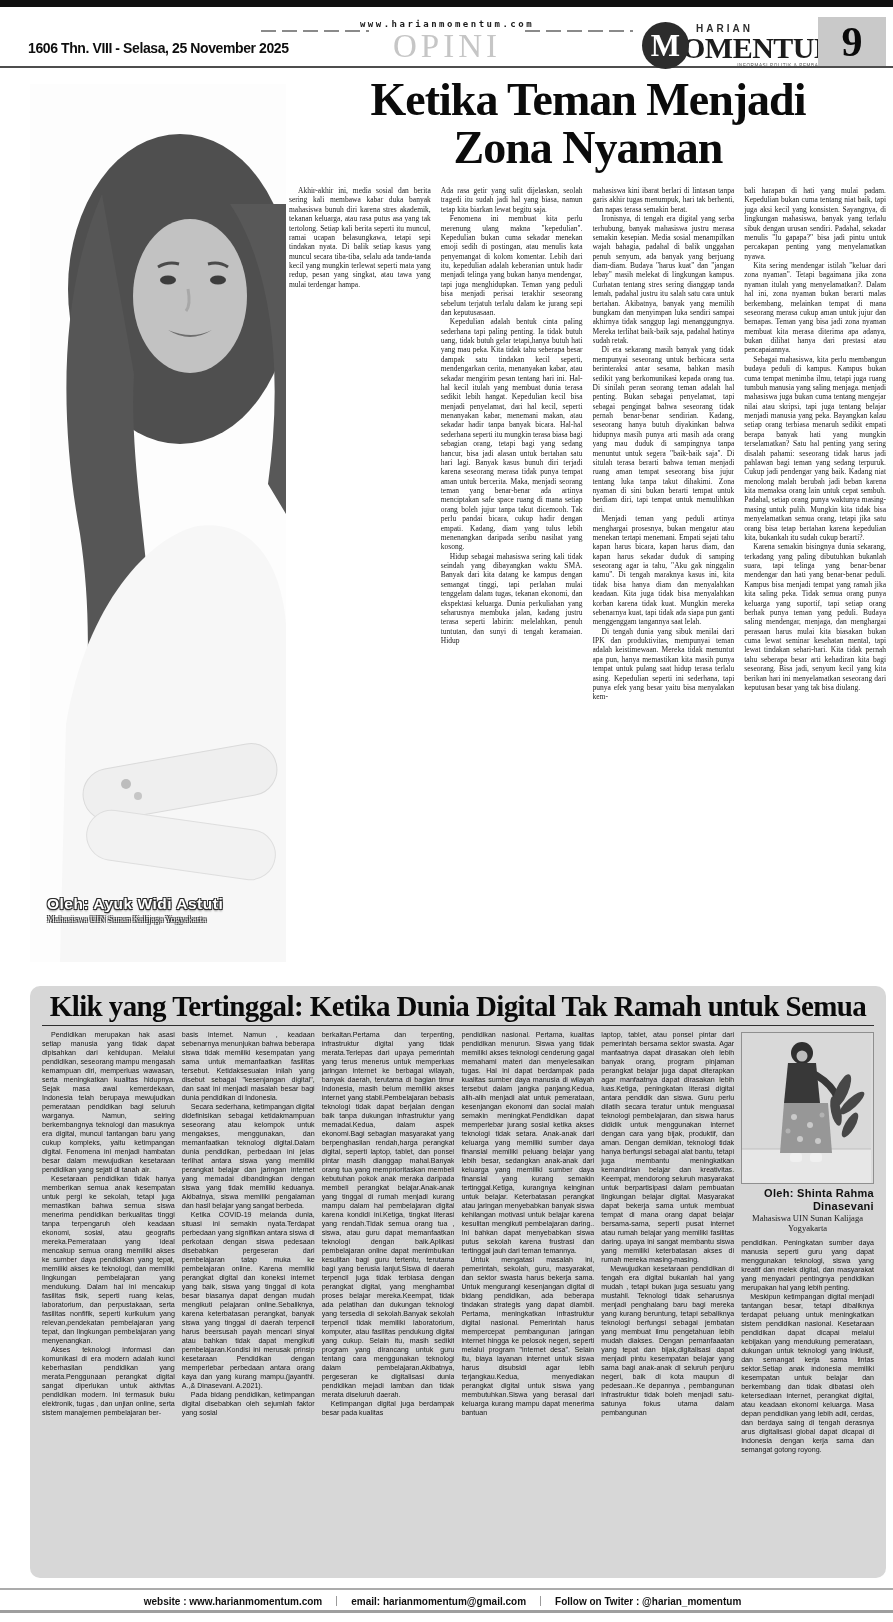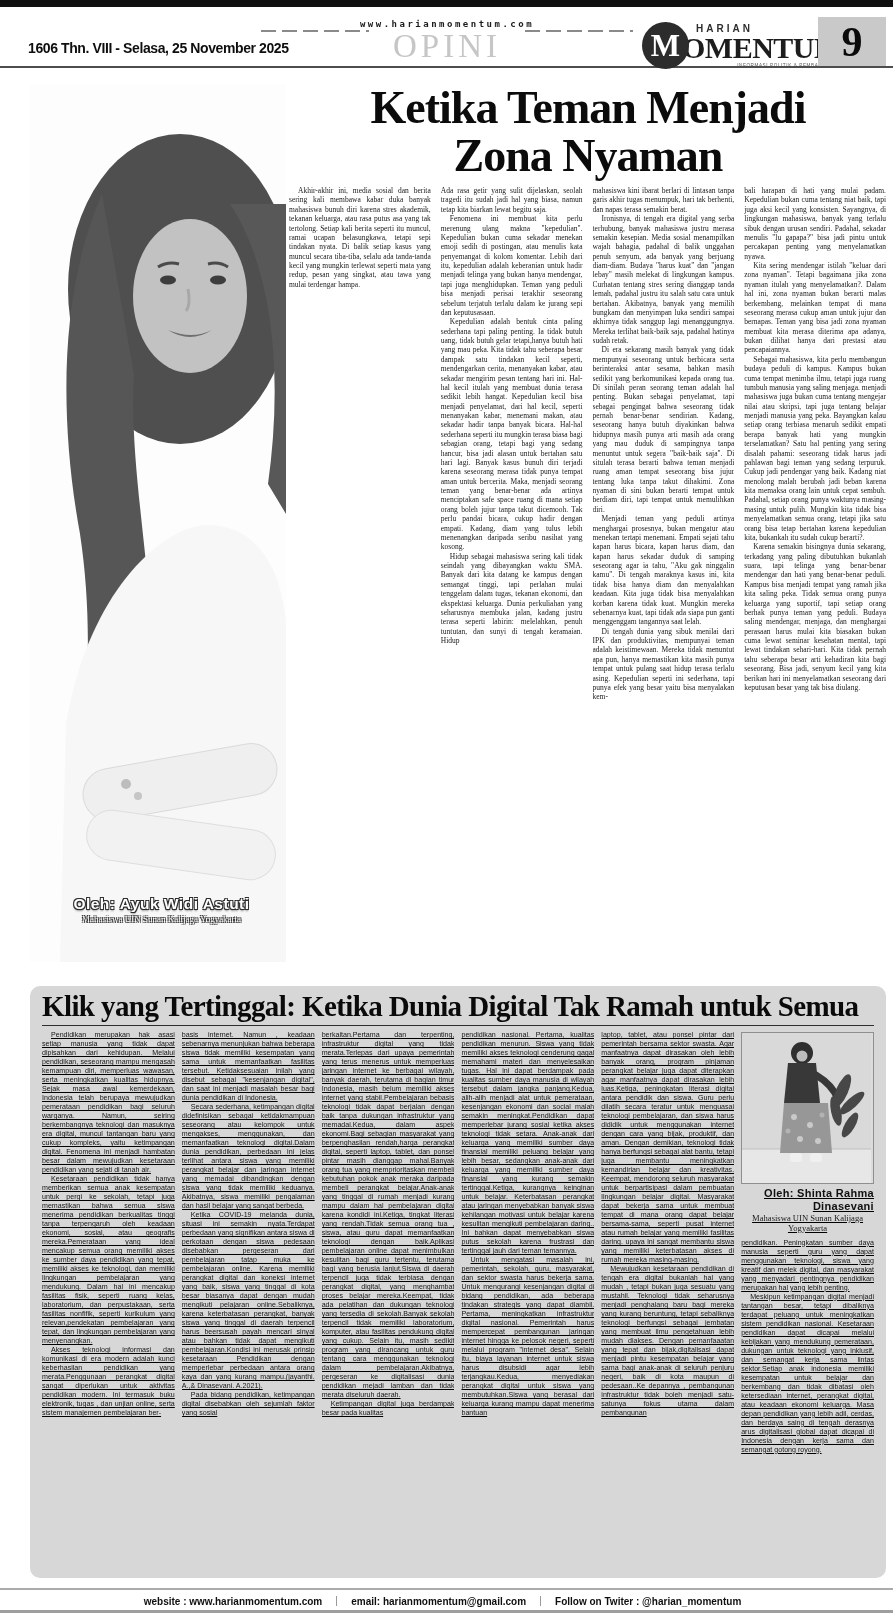"Ketika Teman Menjadi" .a1-title { margin-top: 8px -> none }
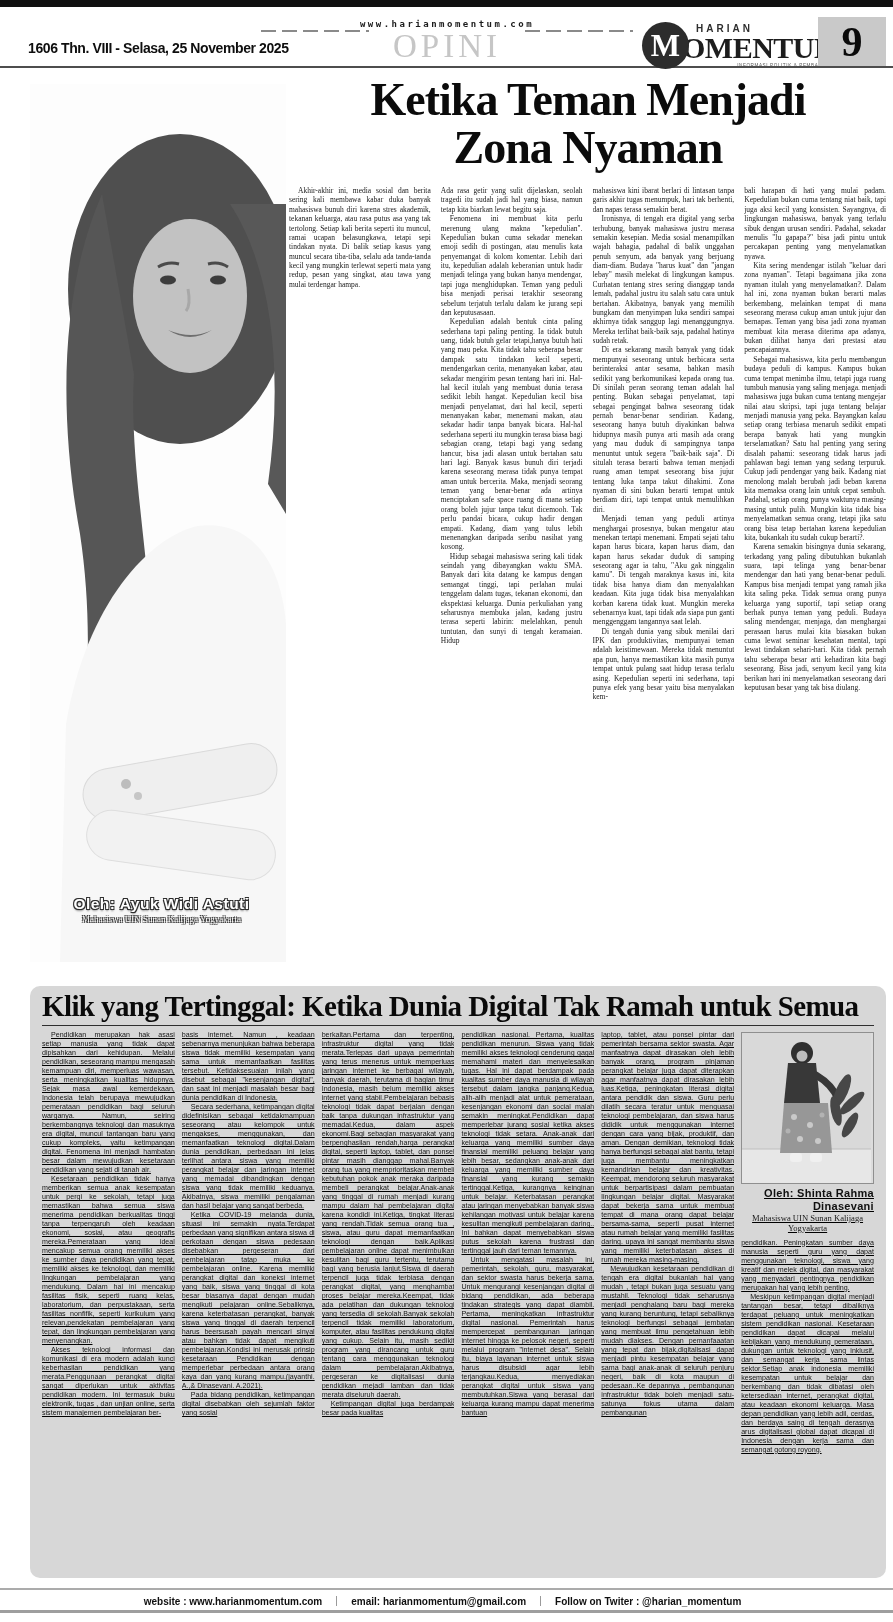"Oleh: Ayuk Widi Astuti" .a1-byline { left: 3px -> 17px; text-align: center -> none }
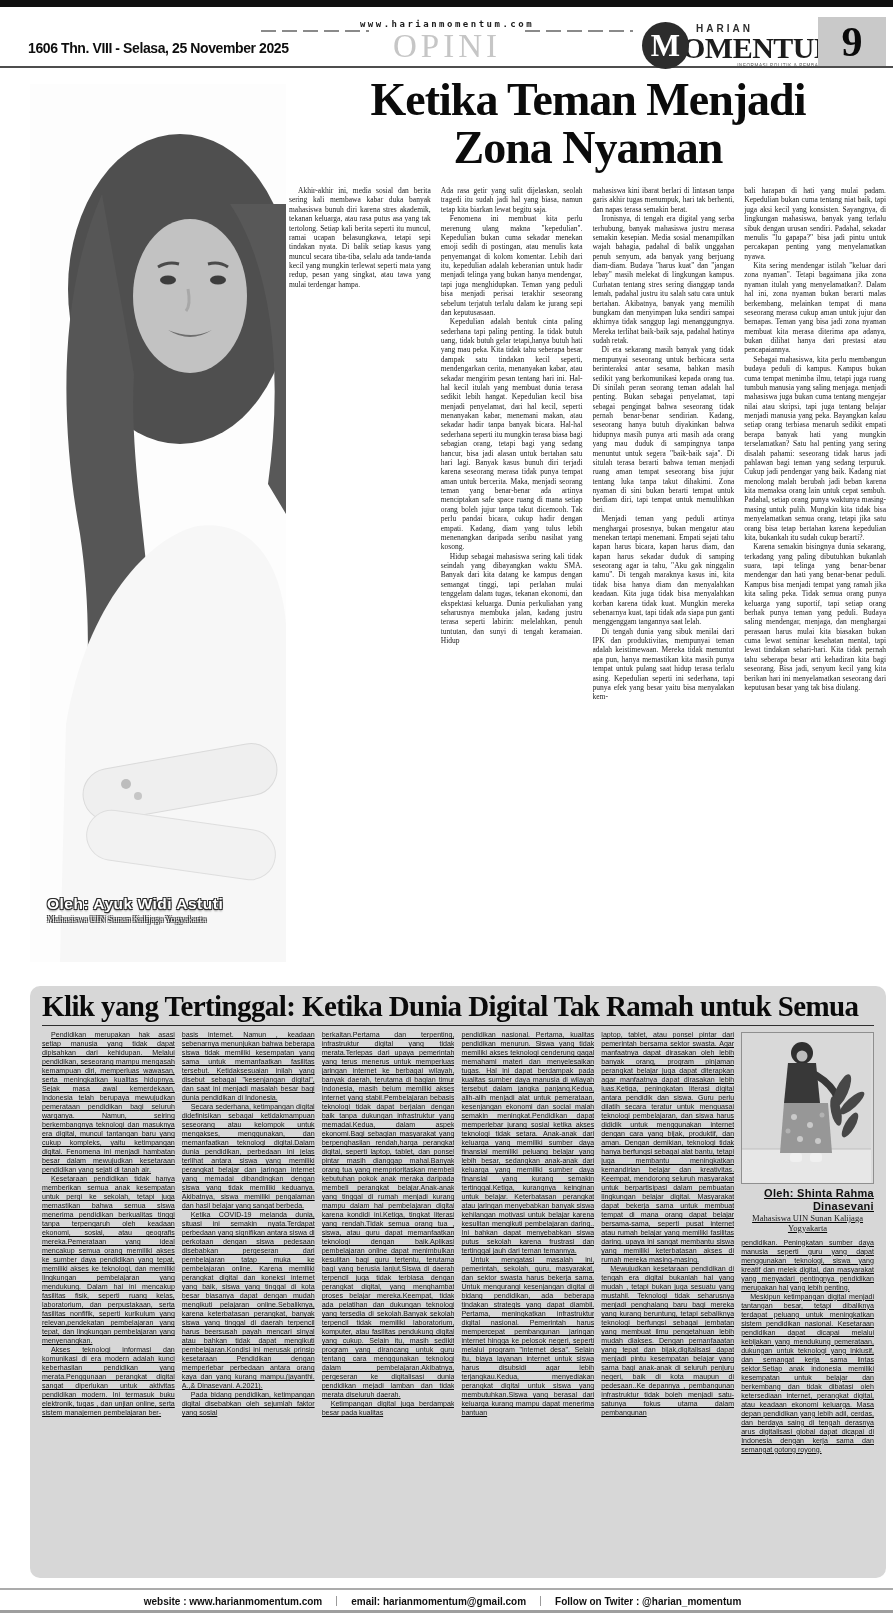"Klik yang Tertinggal: Ketika Dunia" .a2-title { text-align: left -> center }
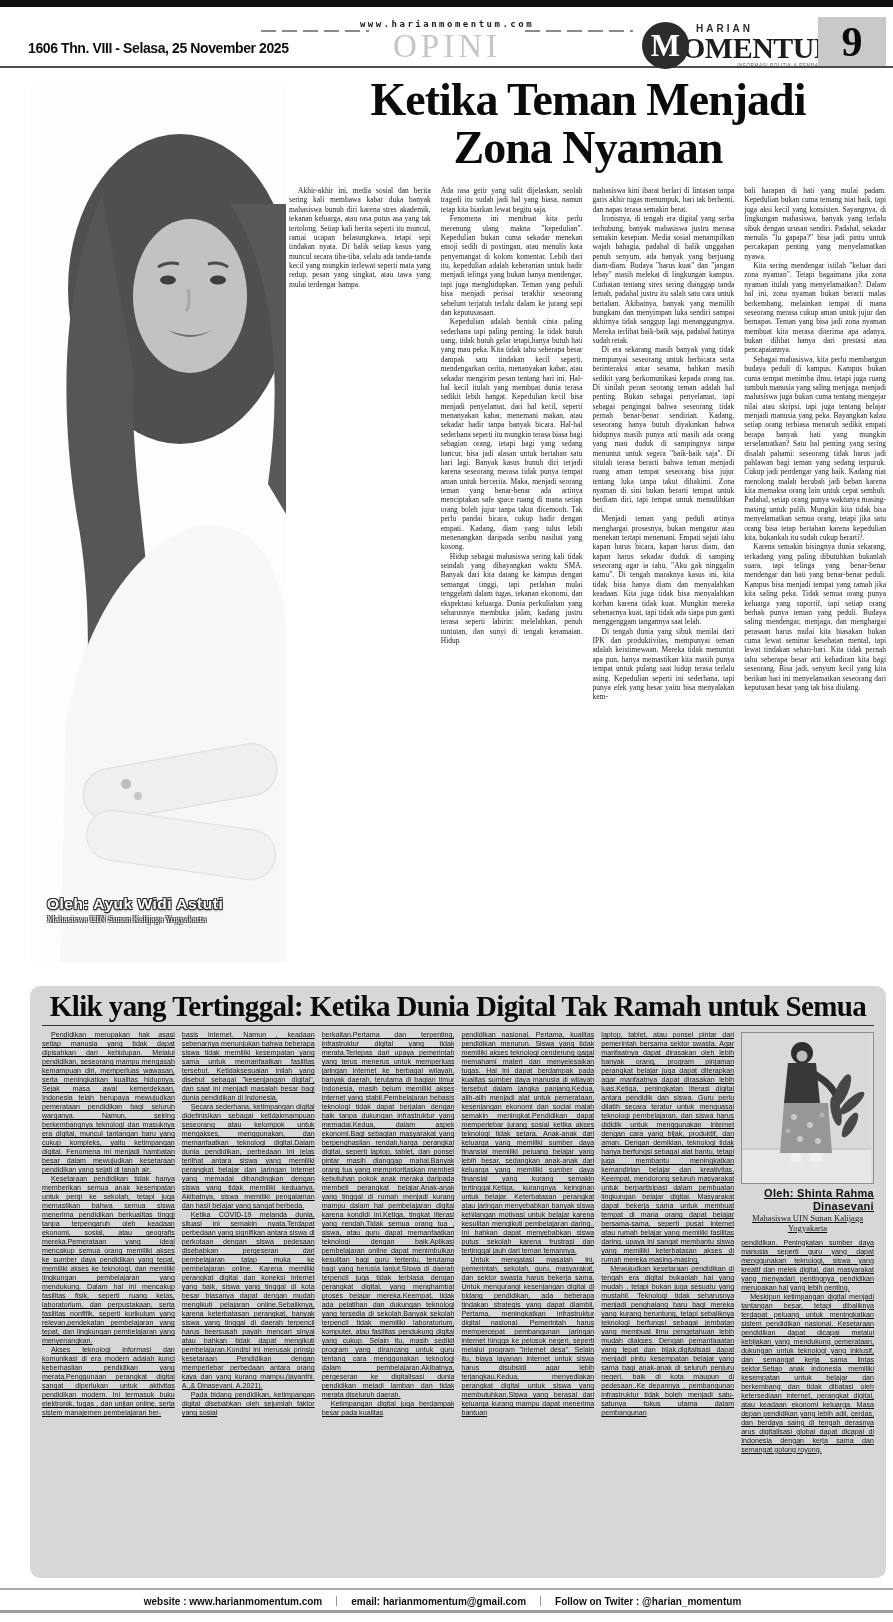"Pendidikan merupakan hak asasi setiap" .a2-cols { text-decoration: underline -> none }
